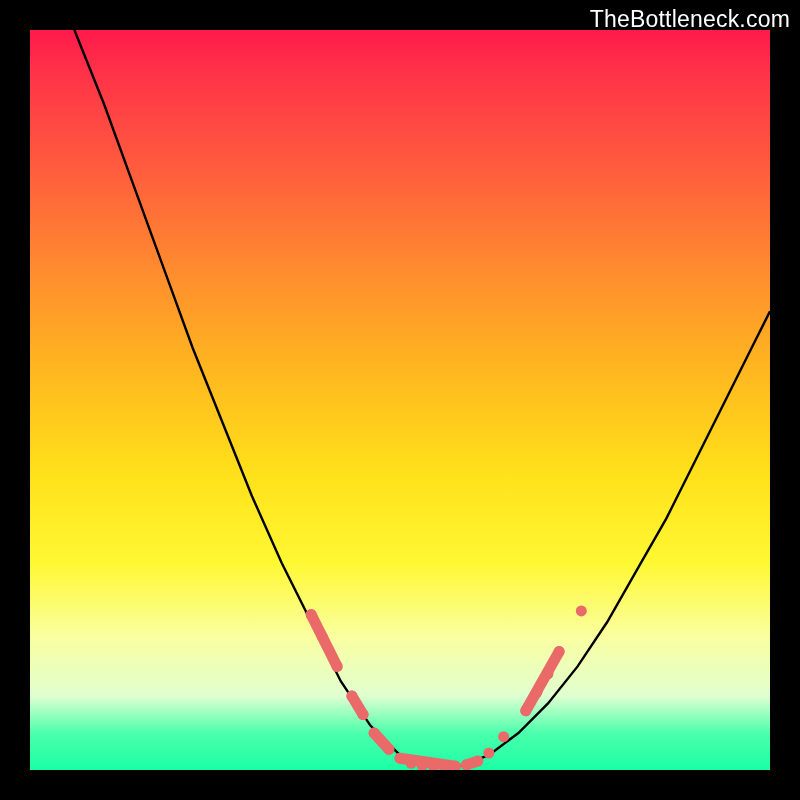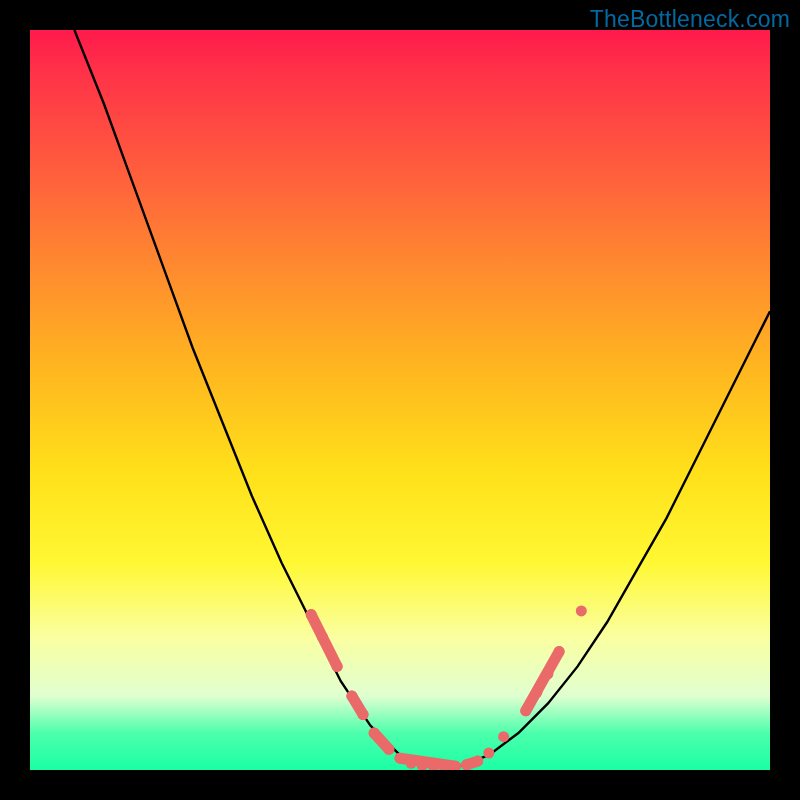"TheBottleneck.com" .watermark { color: #0369a1 -> #ffffff }
